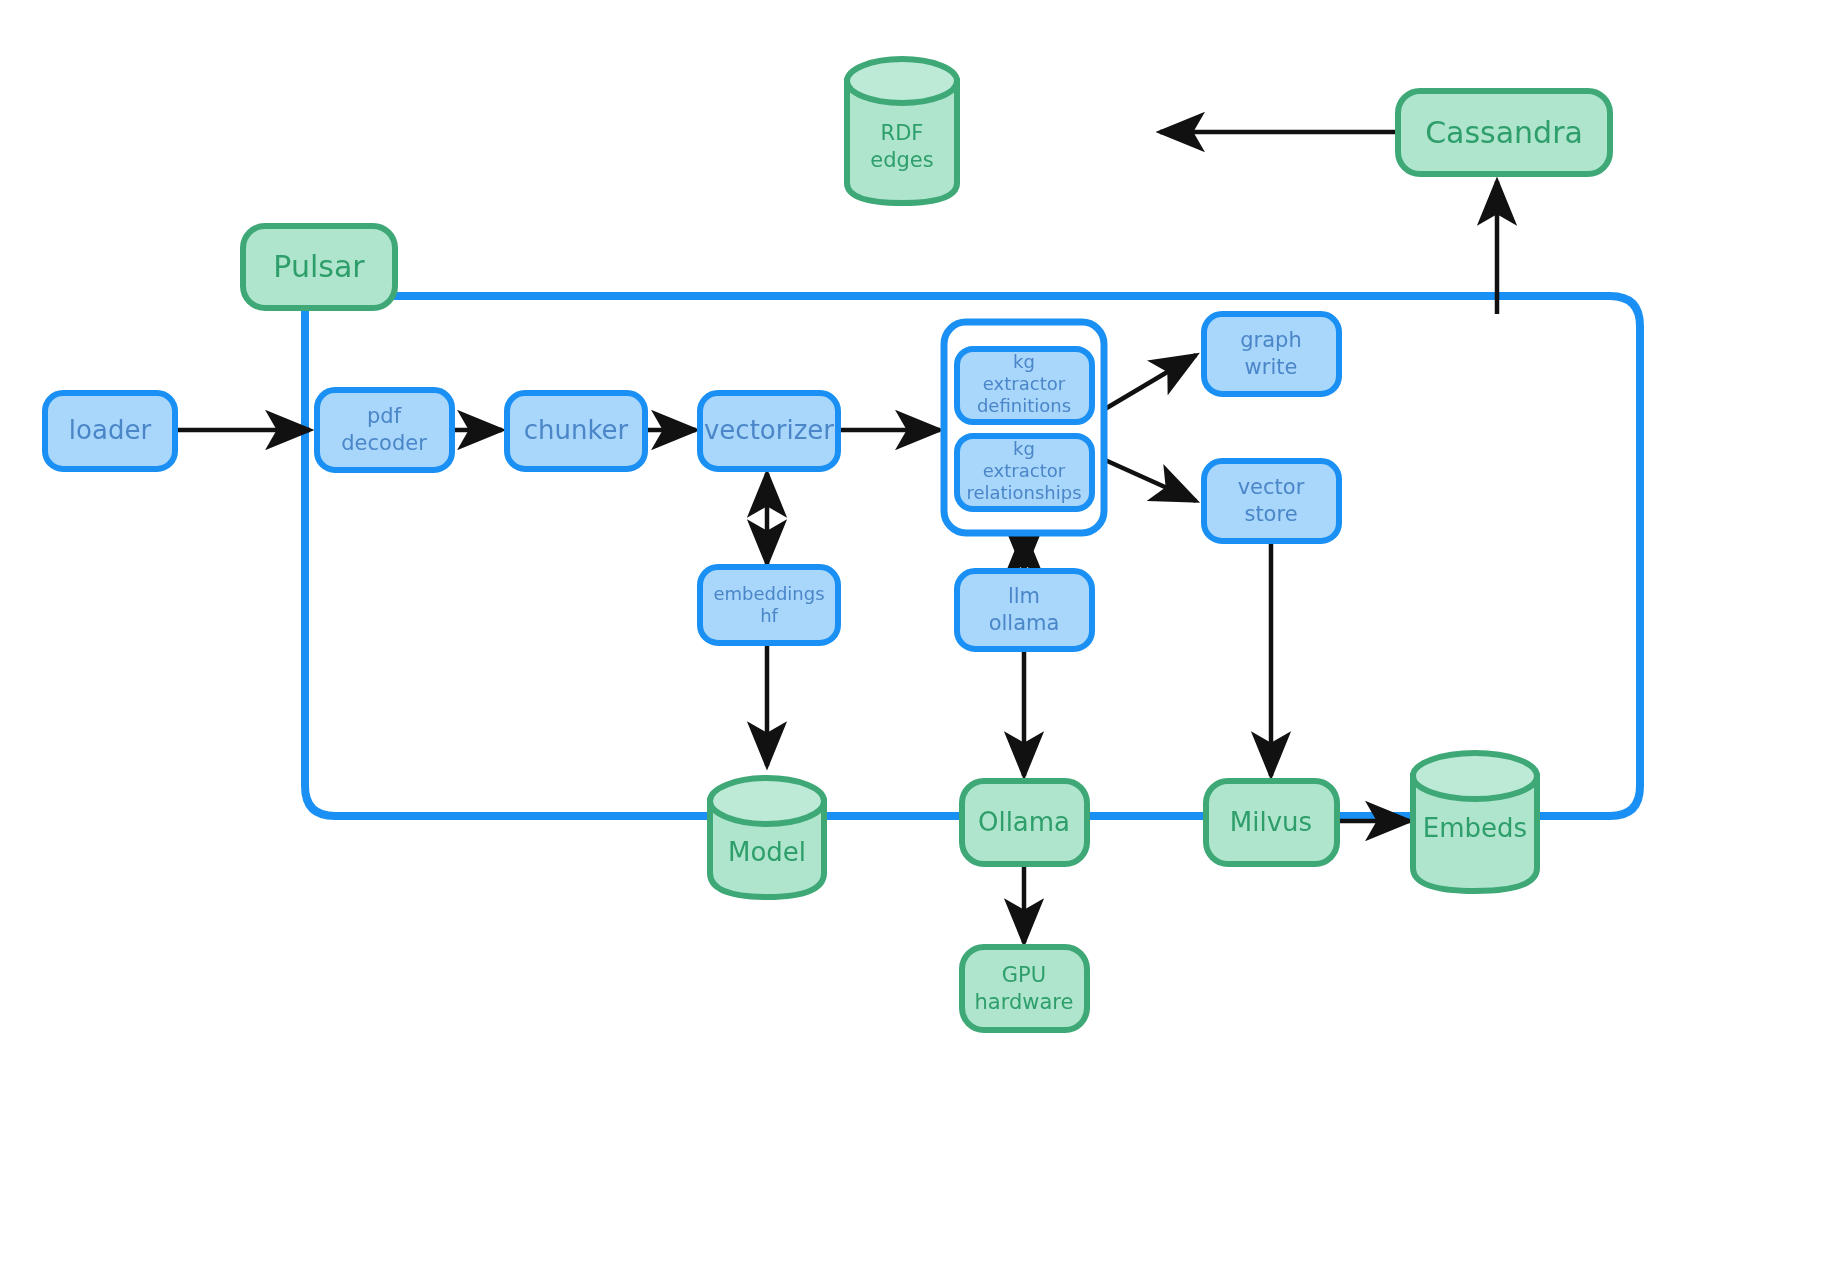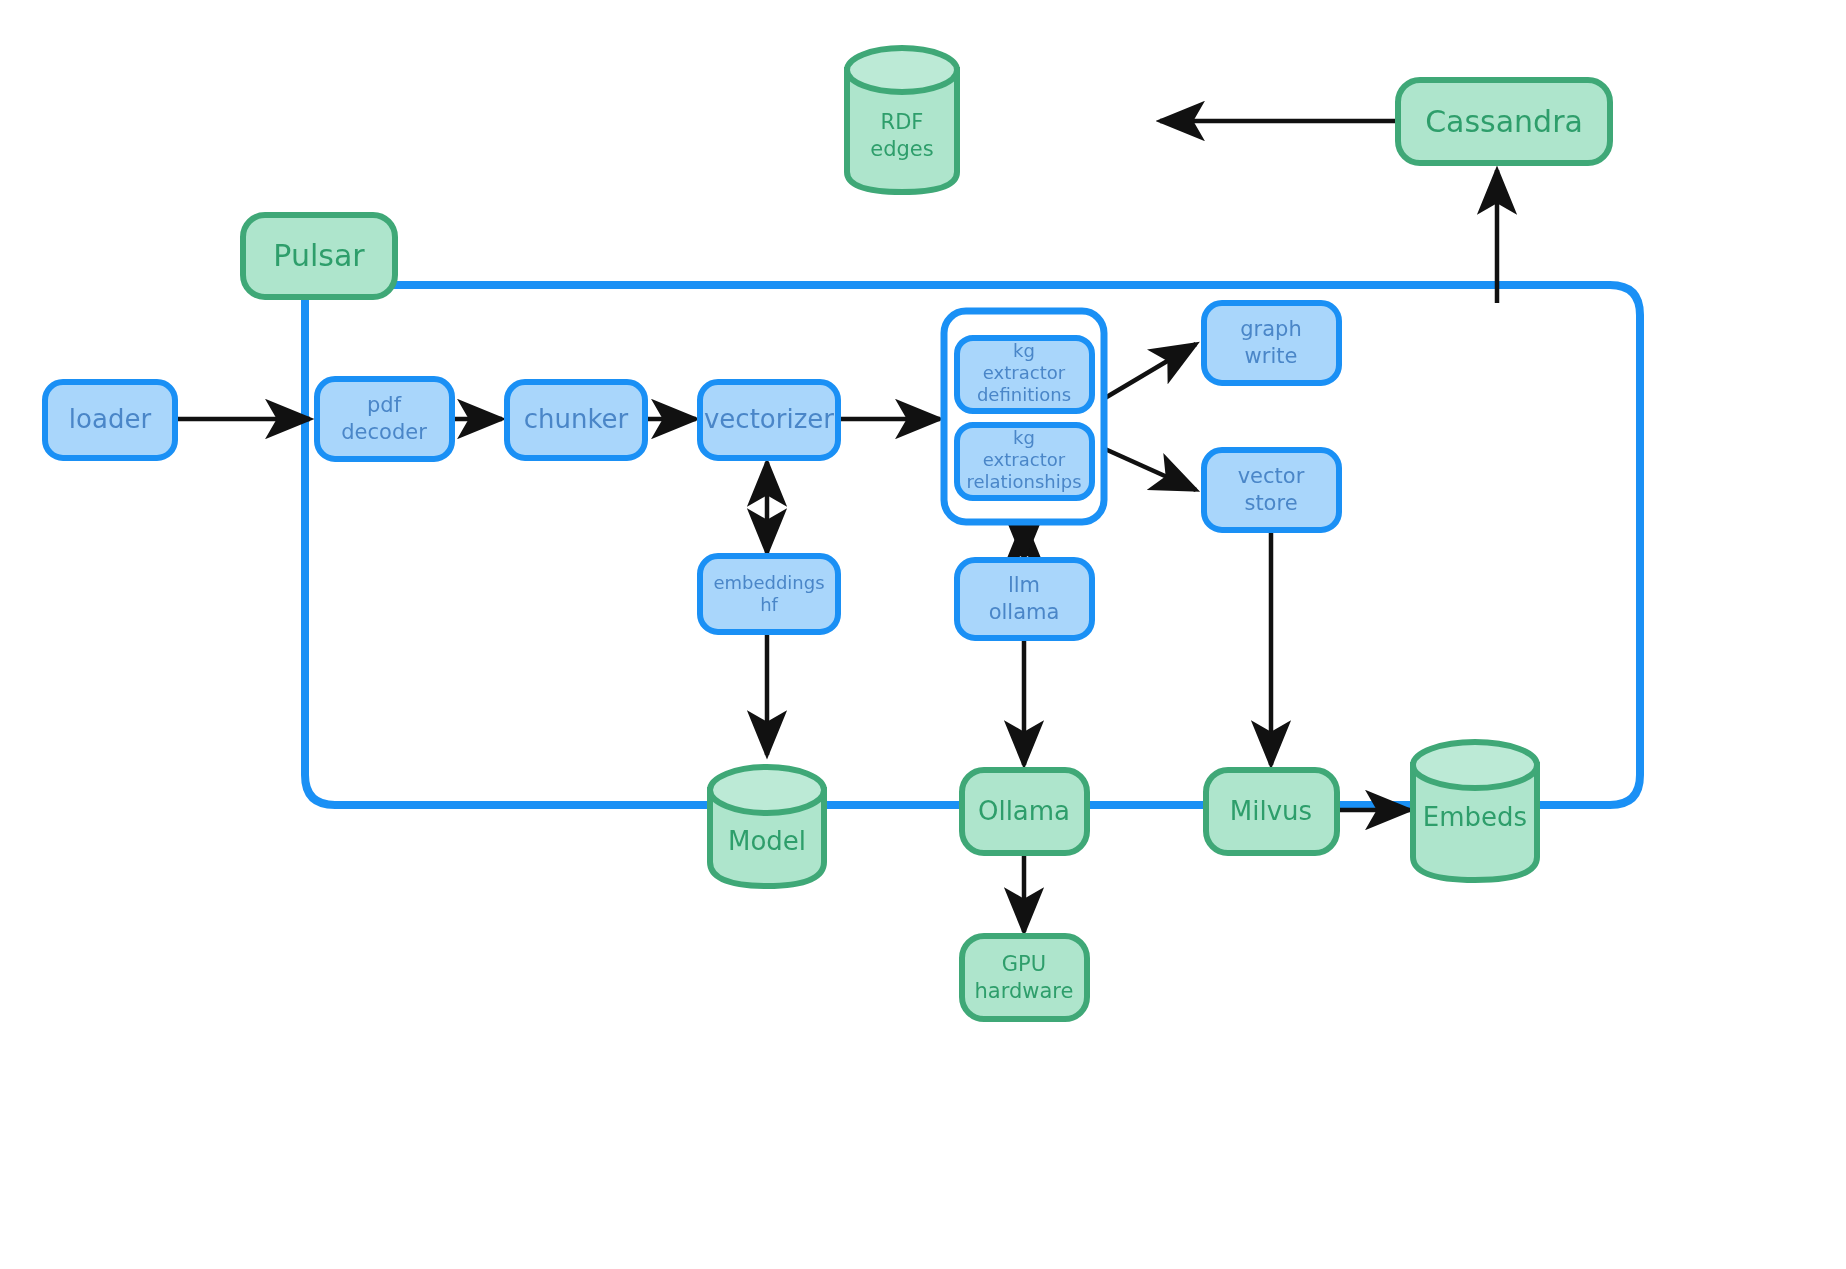"RDF" #diagram-root { margin-top: none -> 11px }
